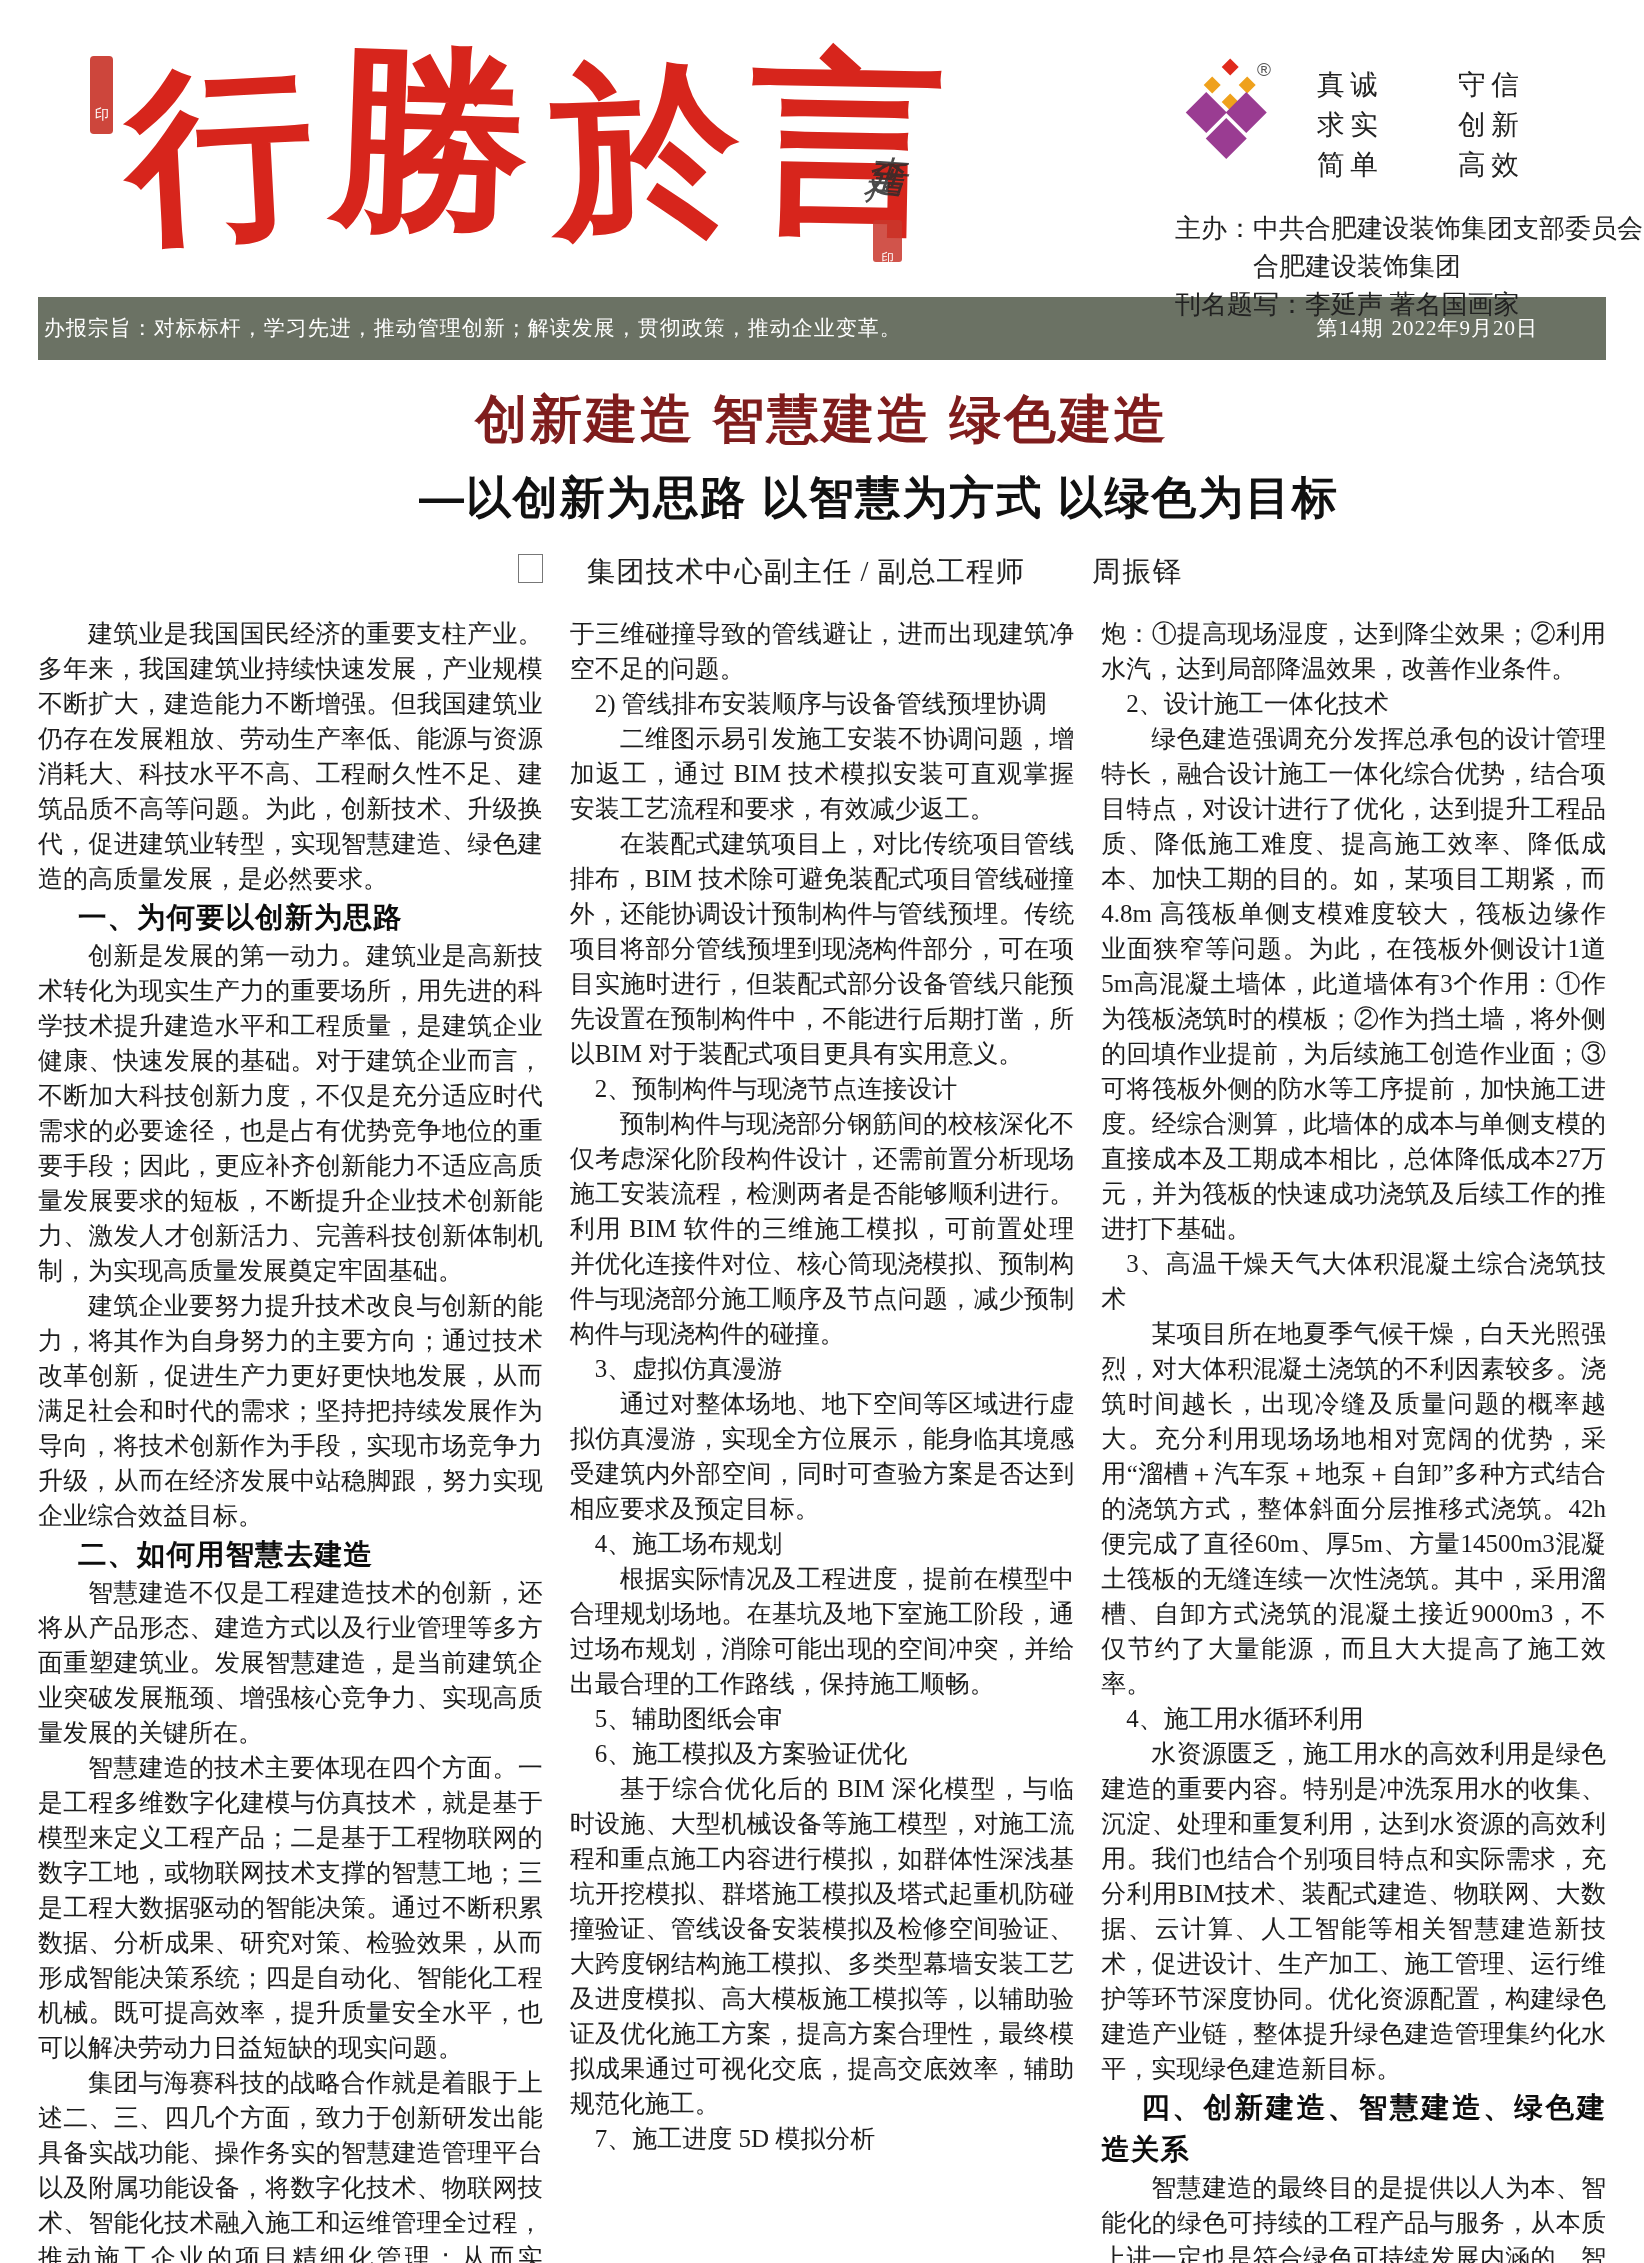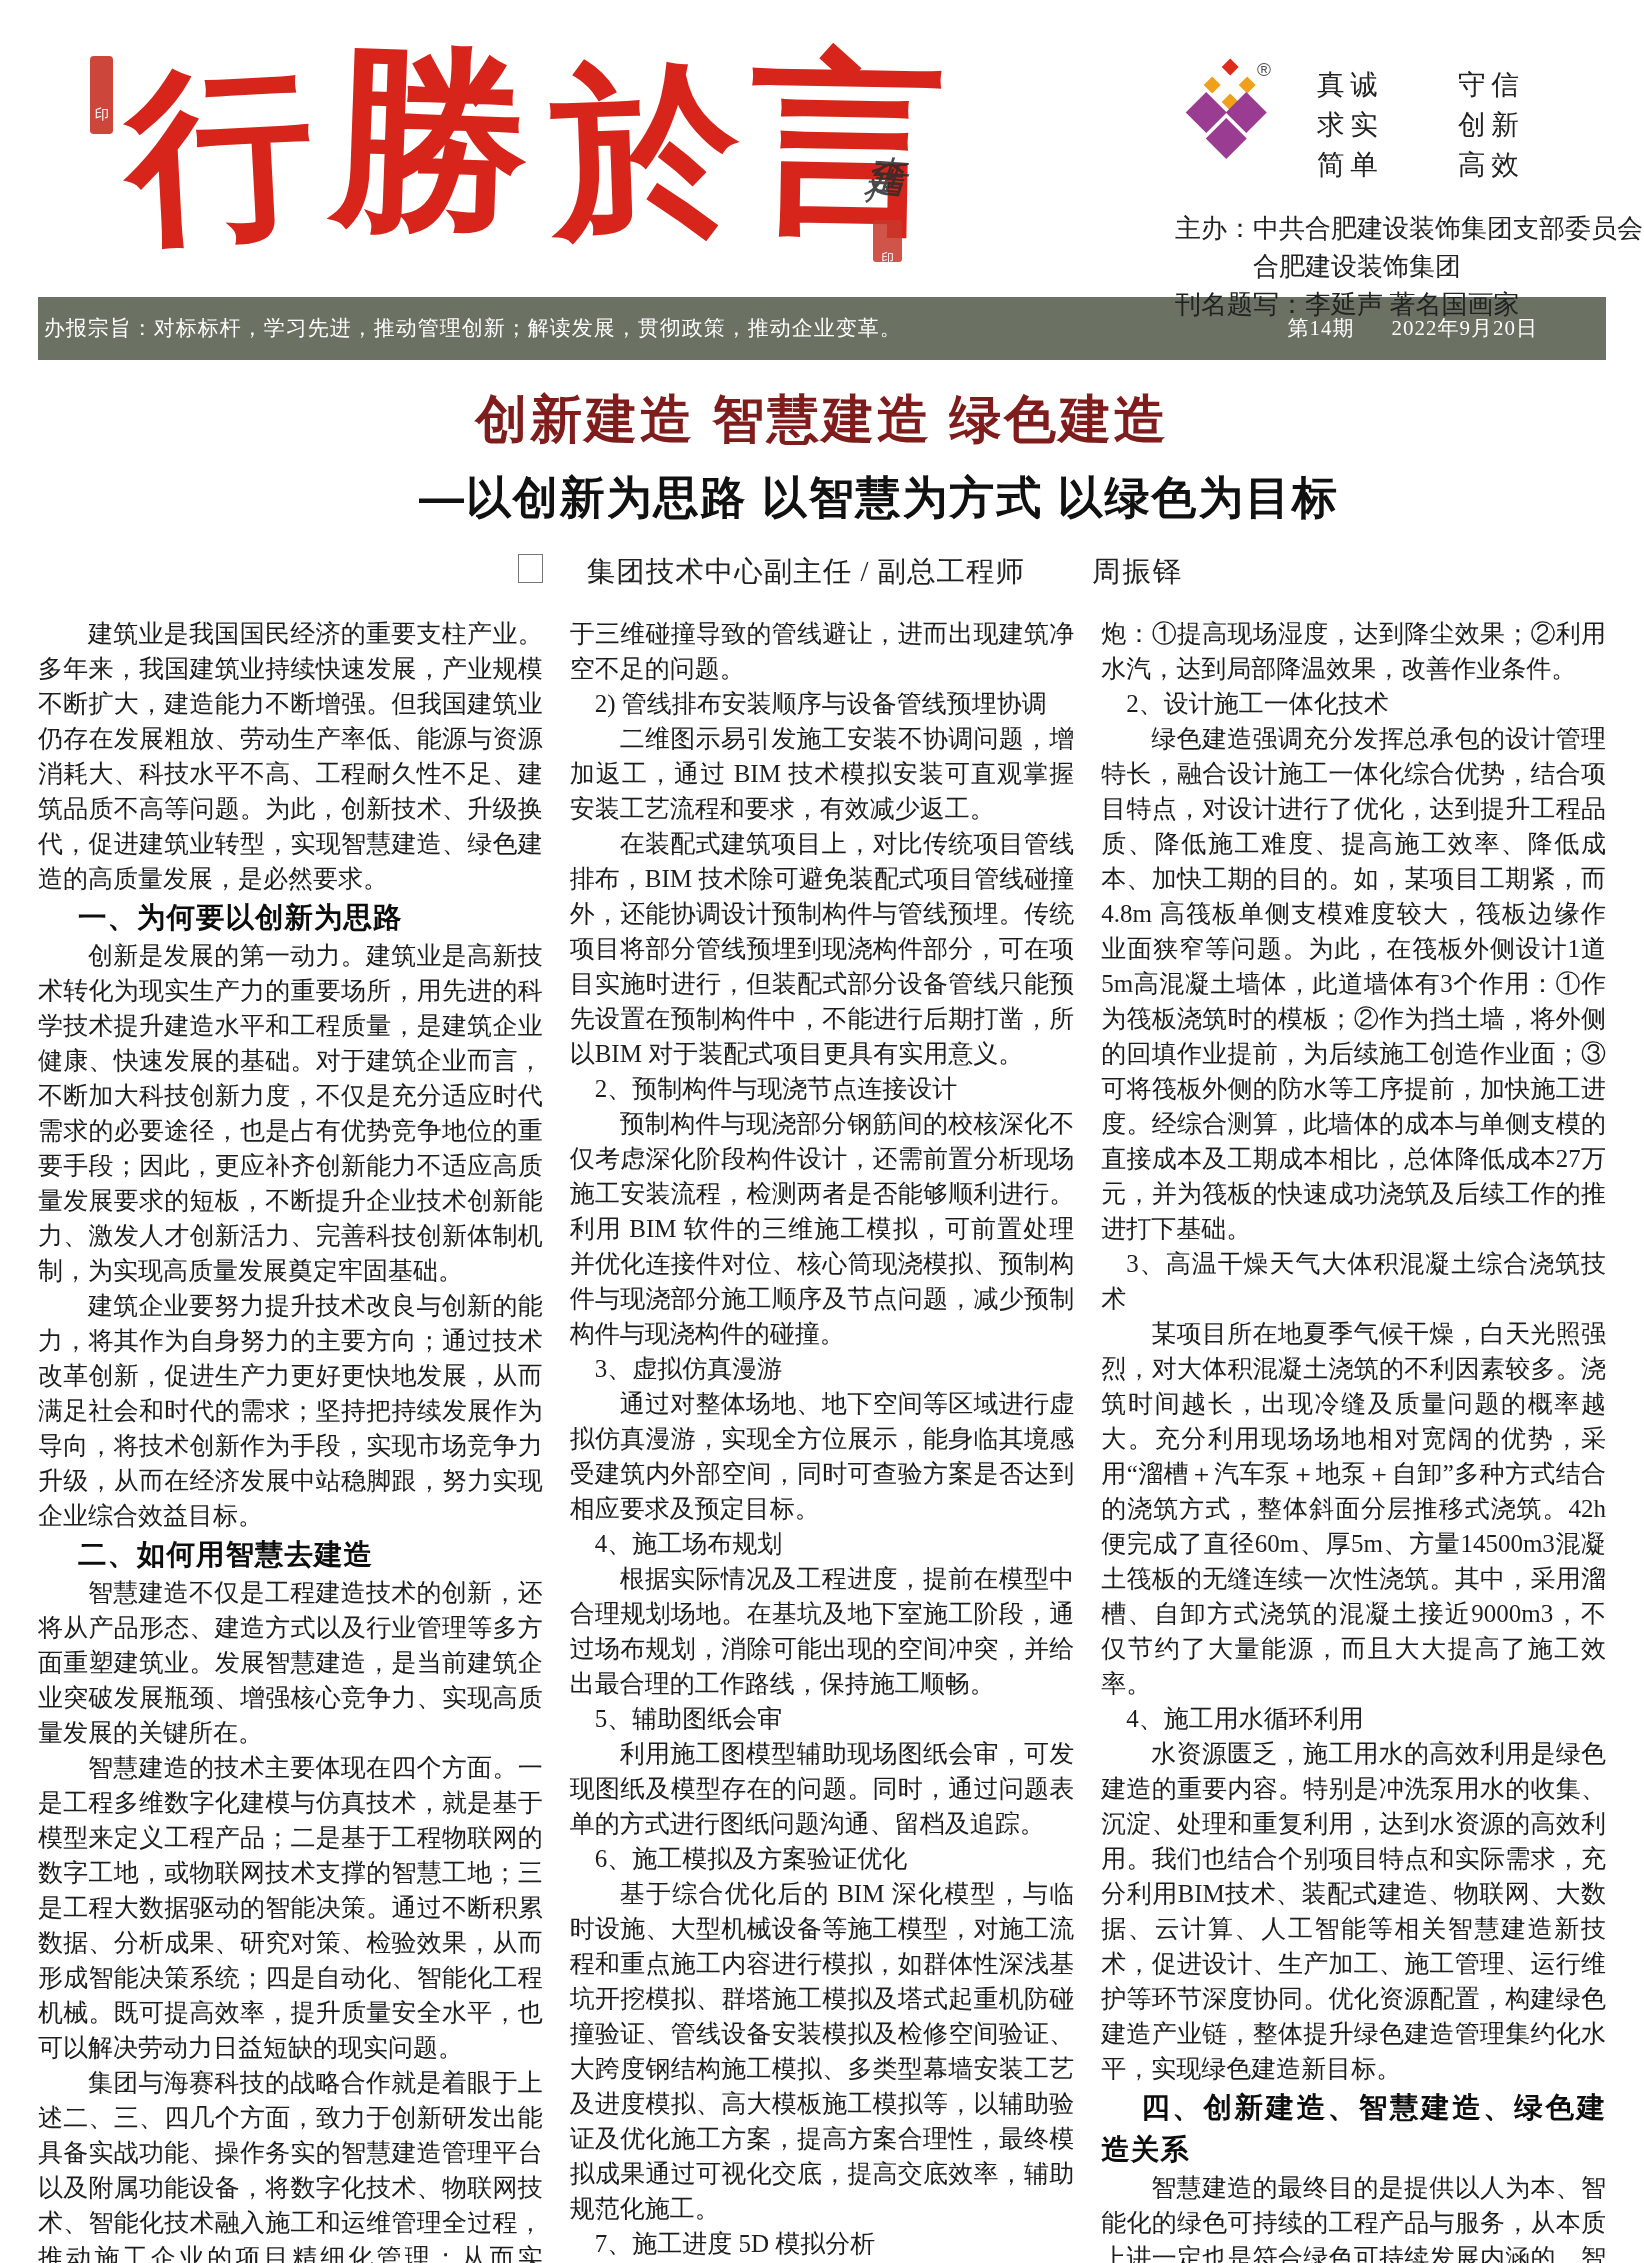"第14期" .banner .issue { gap: 37px -> 8px }
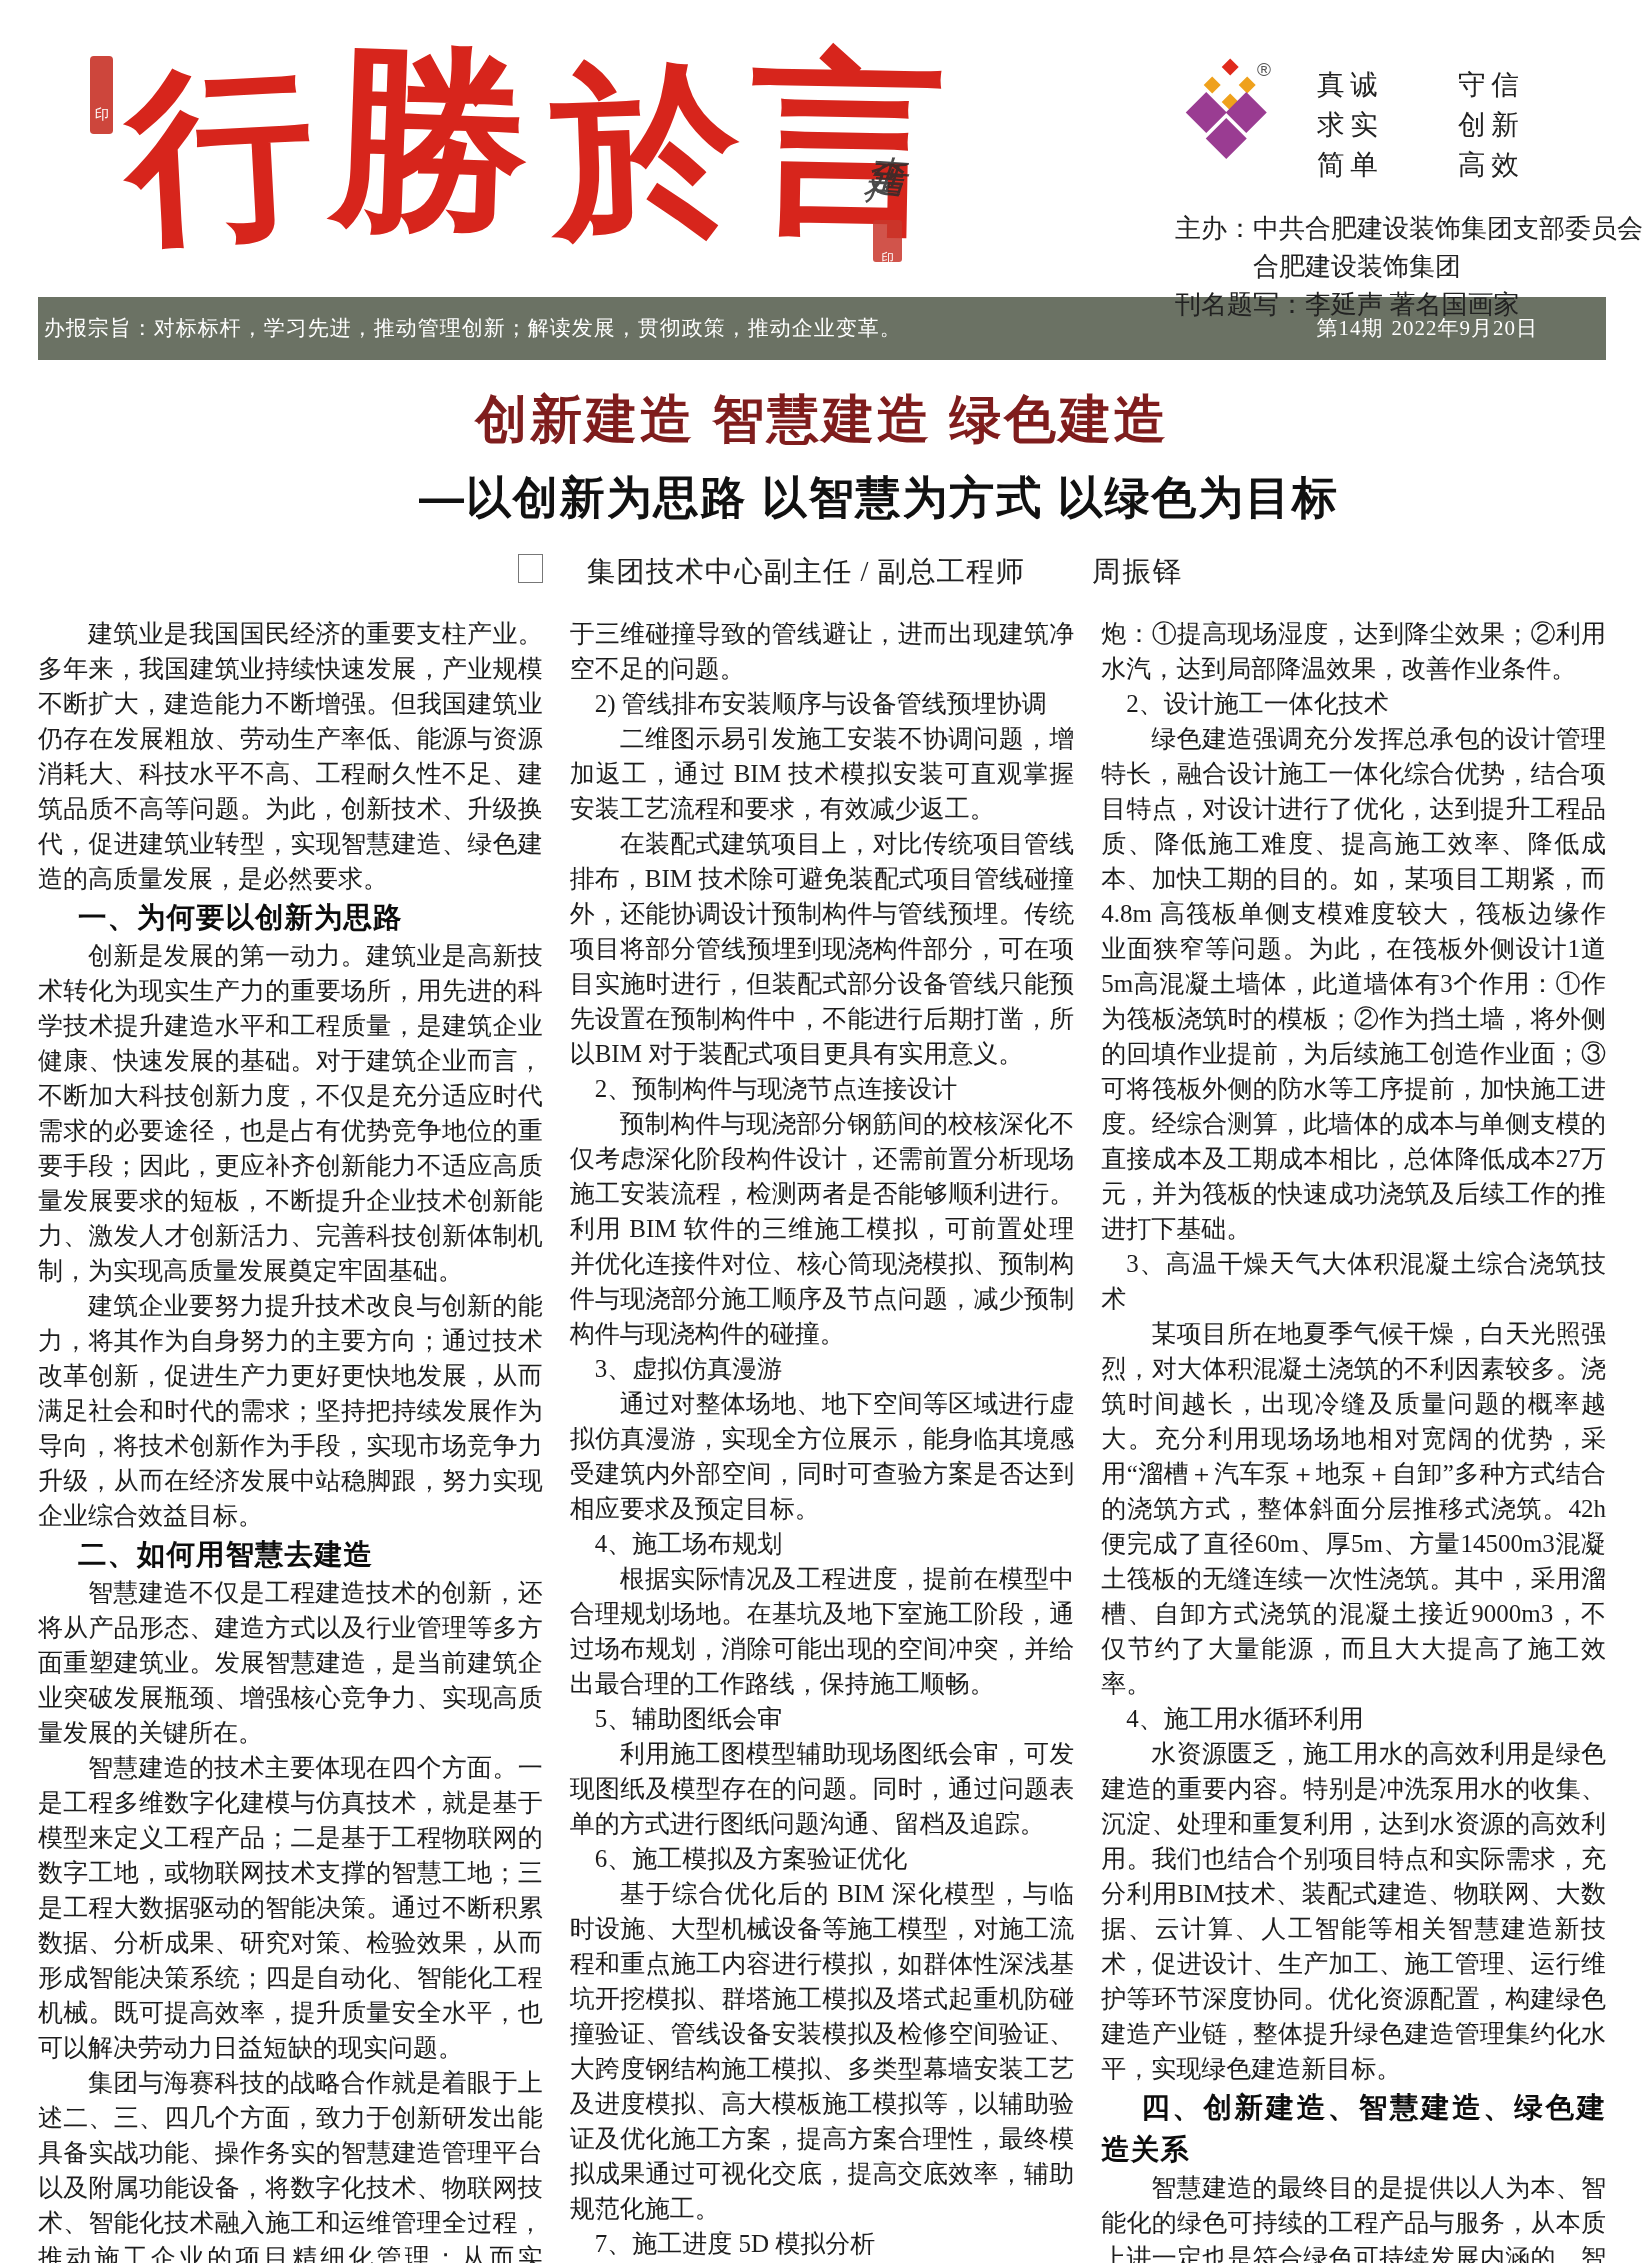"利用施工图模型辅助现场图纸会审，可发现图纸及模型存在的问题。同时，通过问题表单的" div.para { html: <div>利用施工图模型辅助现场图纸会审，可发现图纸及模型存在的问题。同时，通过问题表单的方式进行图纸问题沟通、留档及追踪。</div> -> none }
